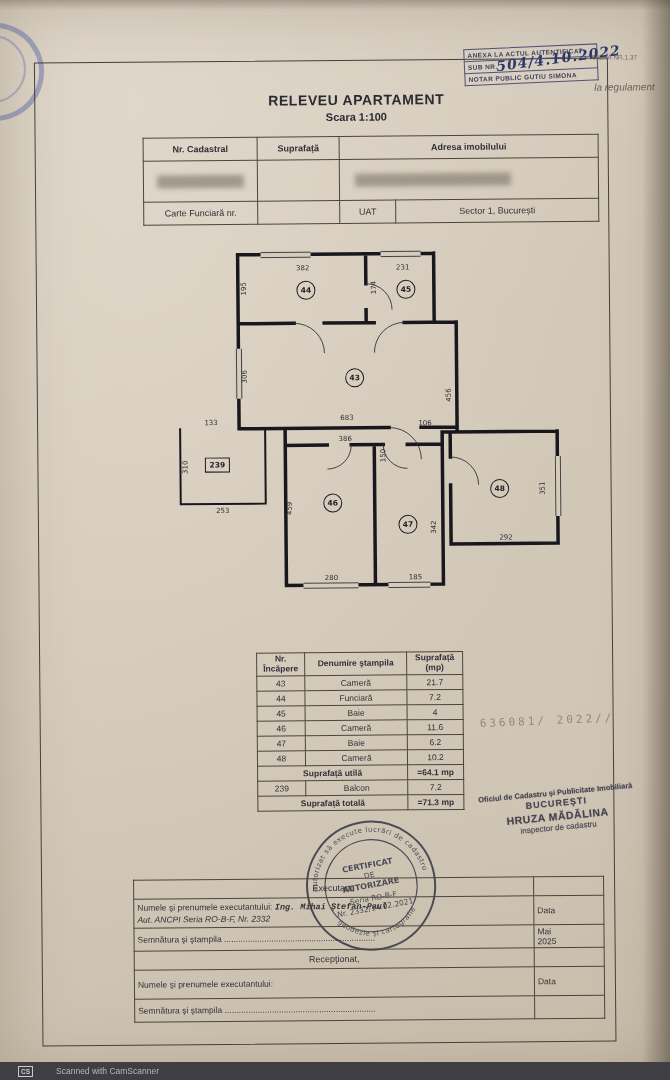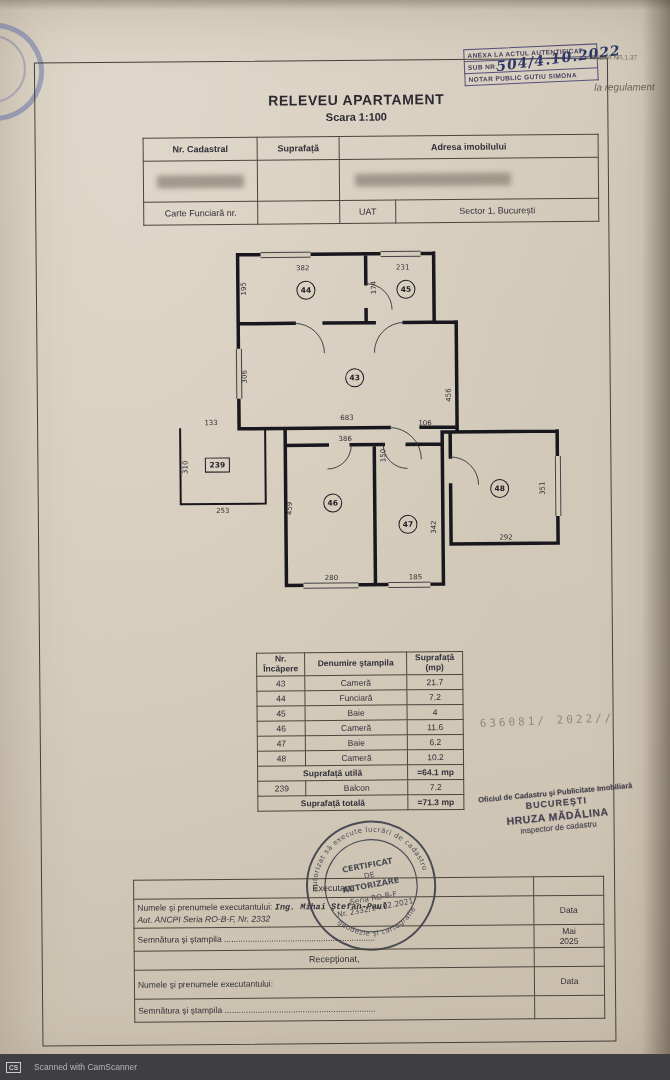"Data" .exec-table .rr { text-align: center -> left }
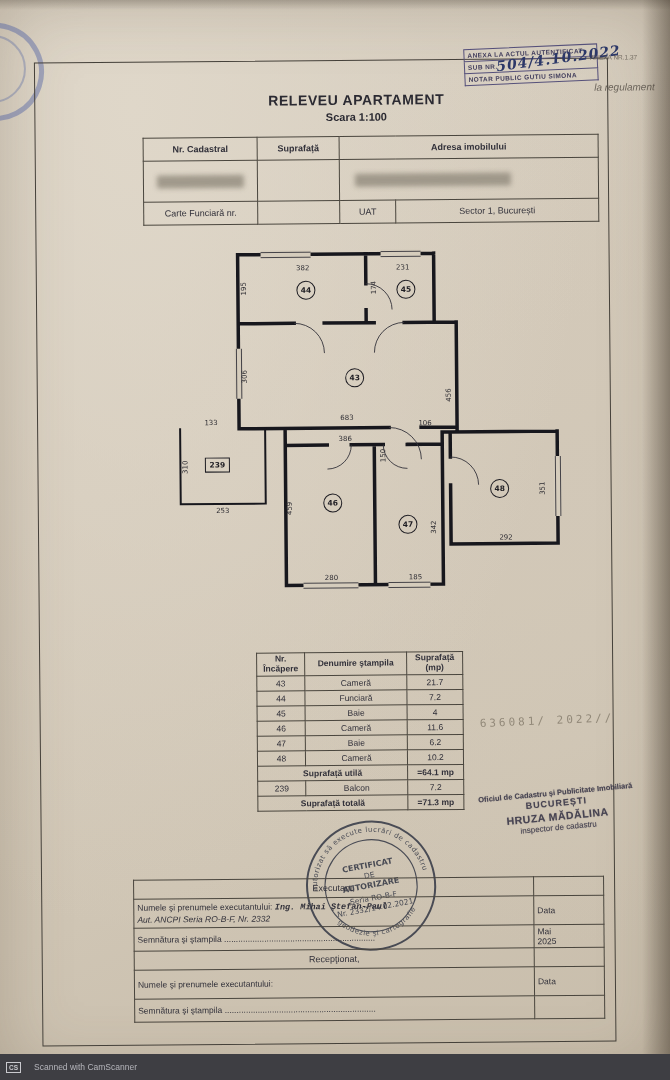"Scanned with CamScanner" .scan-bar { gap: 13px -> 23px; height: 26px -> 18px; padding-left: 6px -> 18px }
